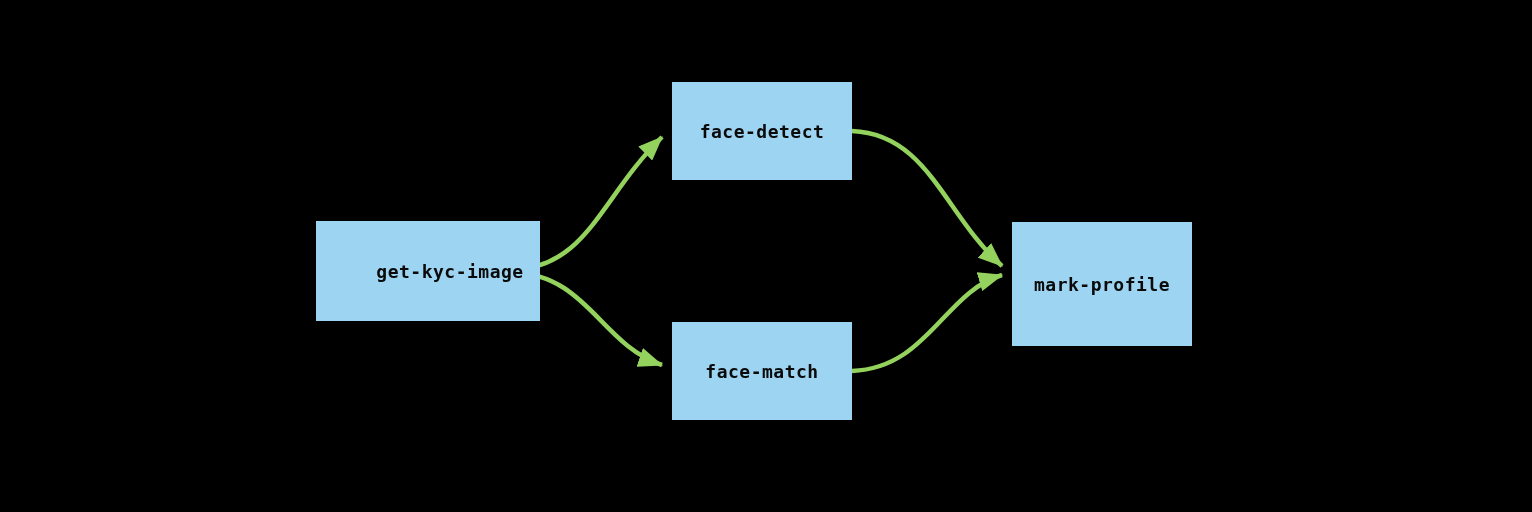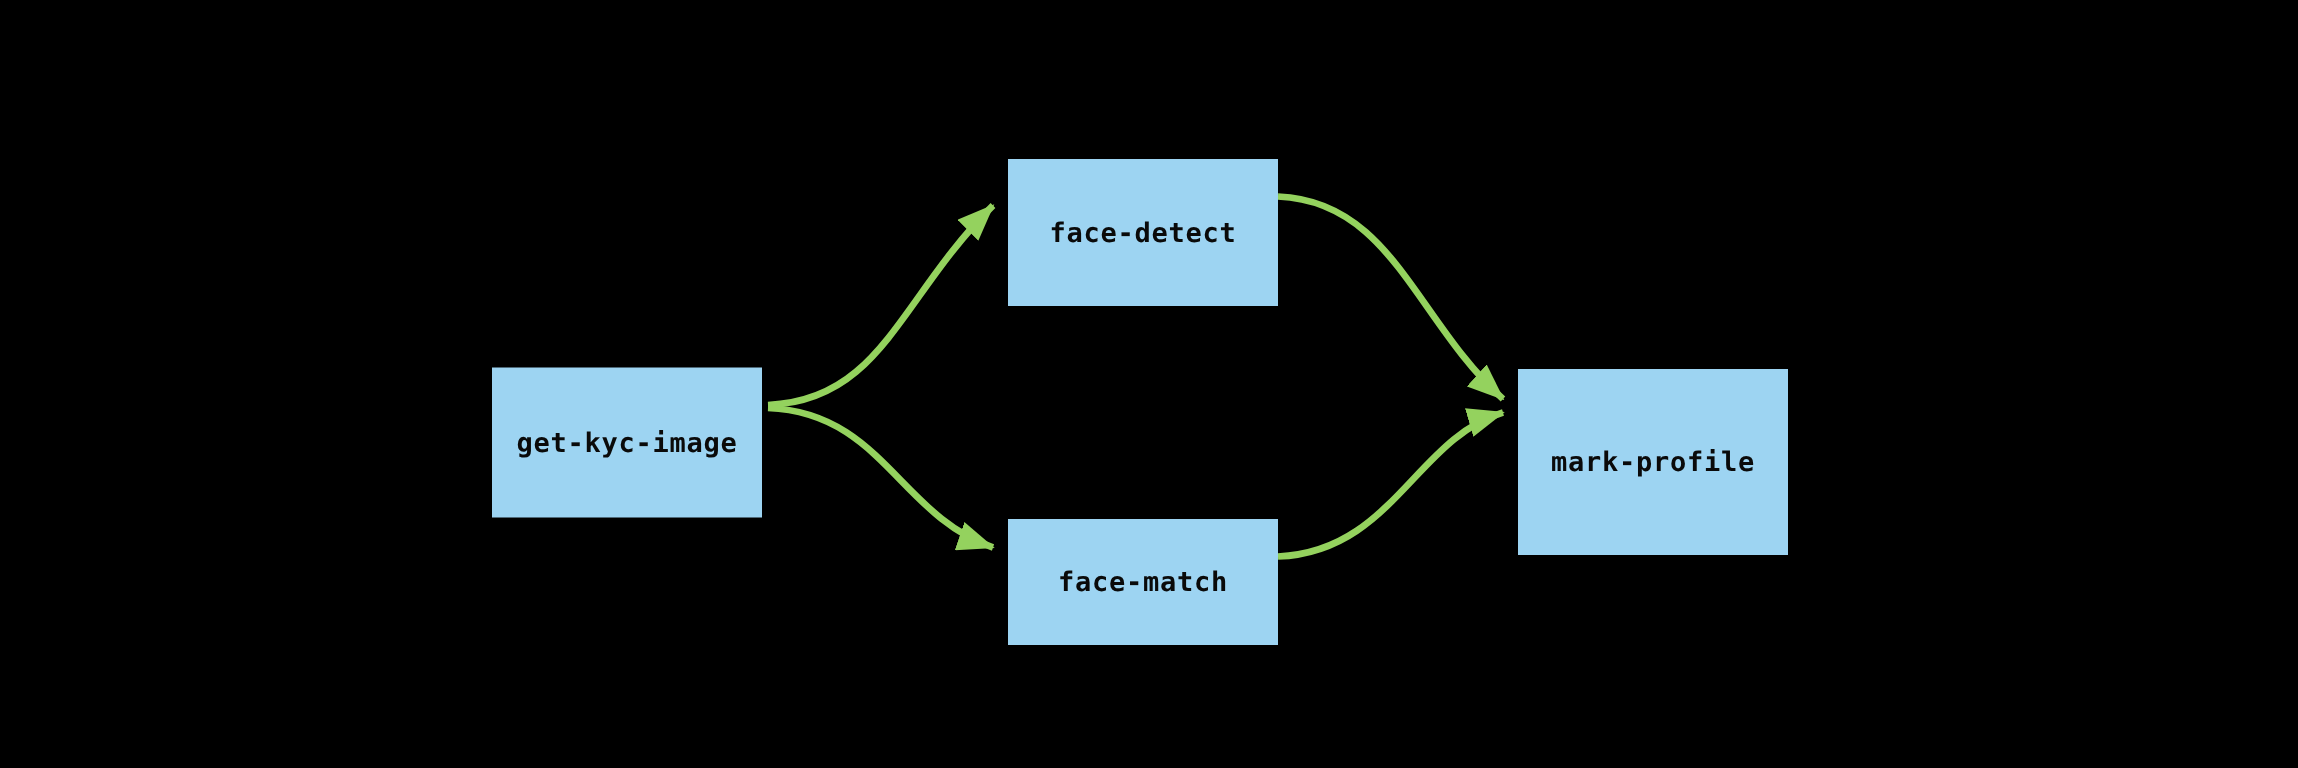"face-detect" .node { margin-top: 24px -> none }
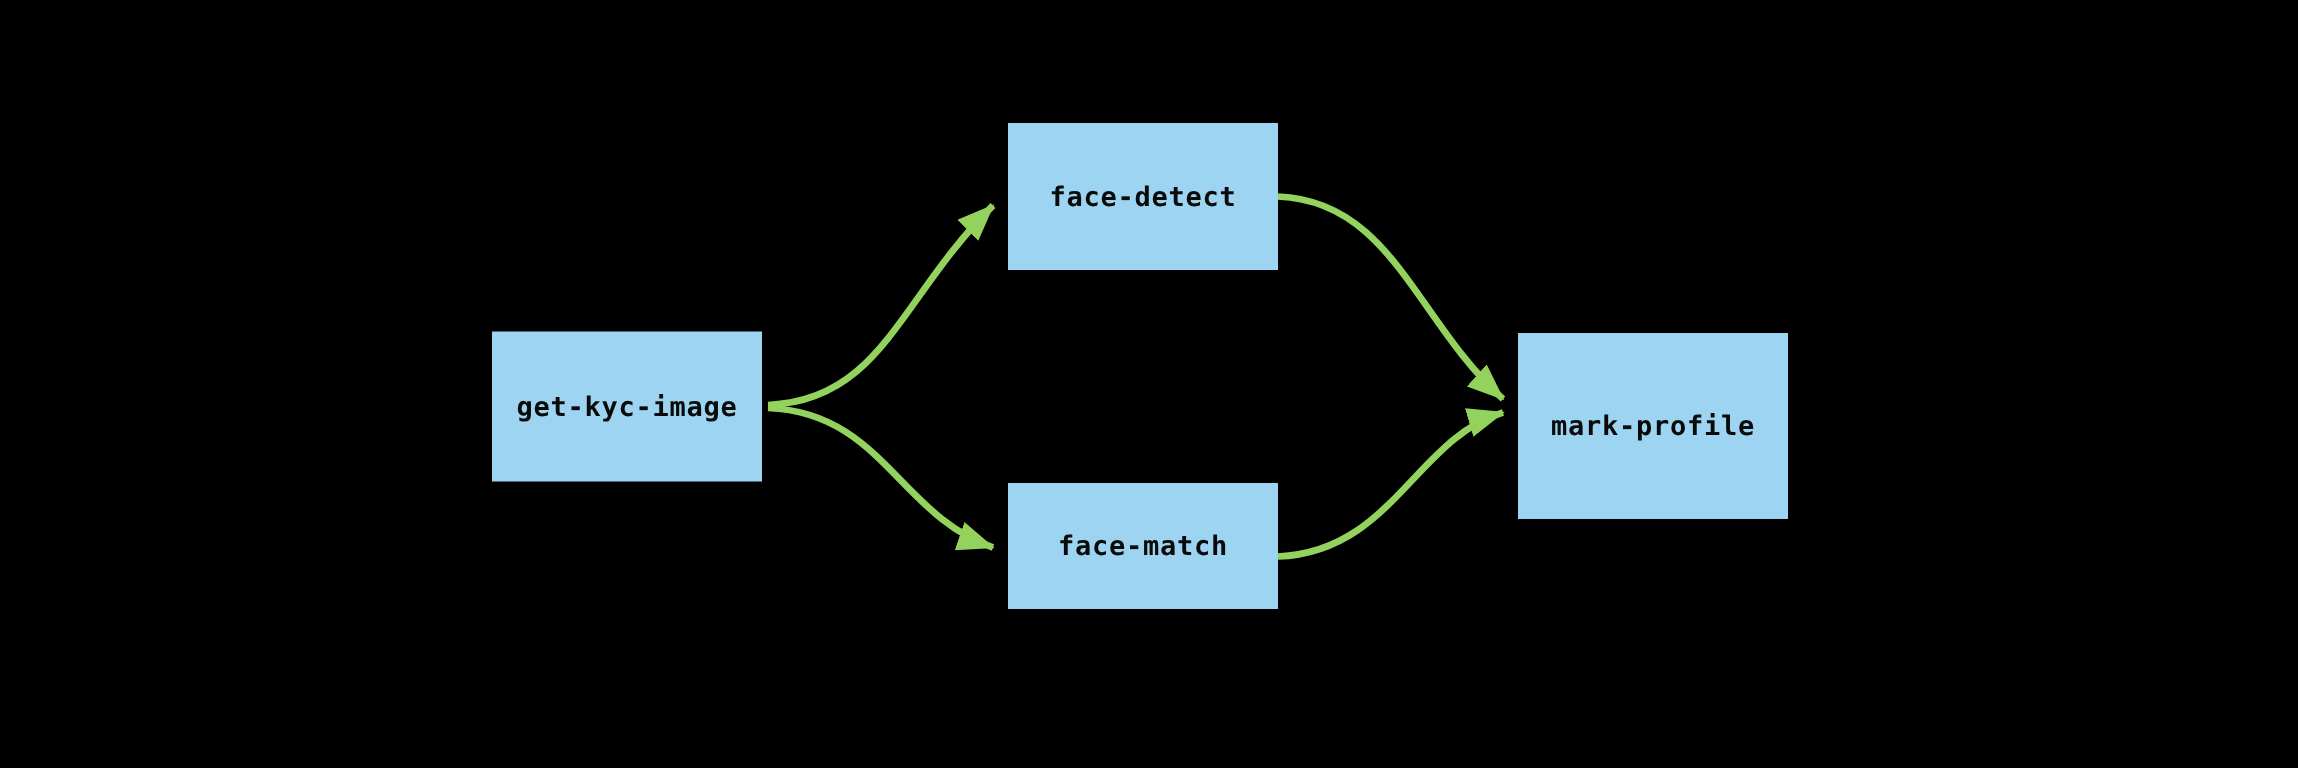"get-kyc-image" .node-get-kyc-image { left: 328px -> 316px; padding-left: none -> 44px }
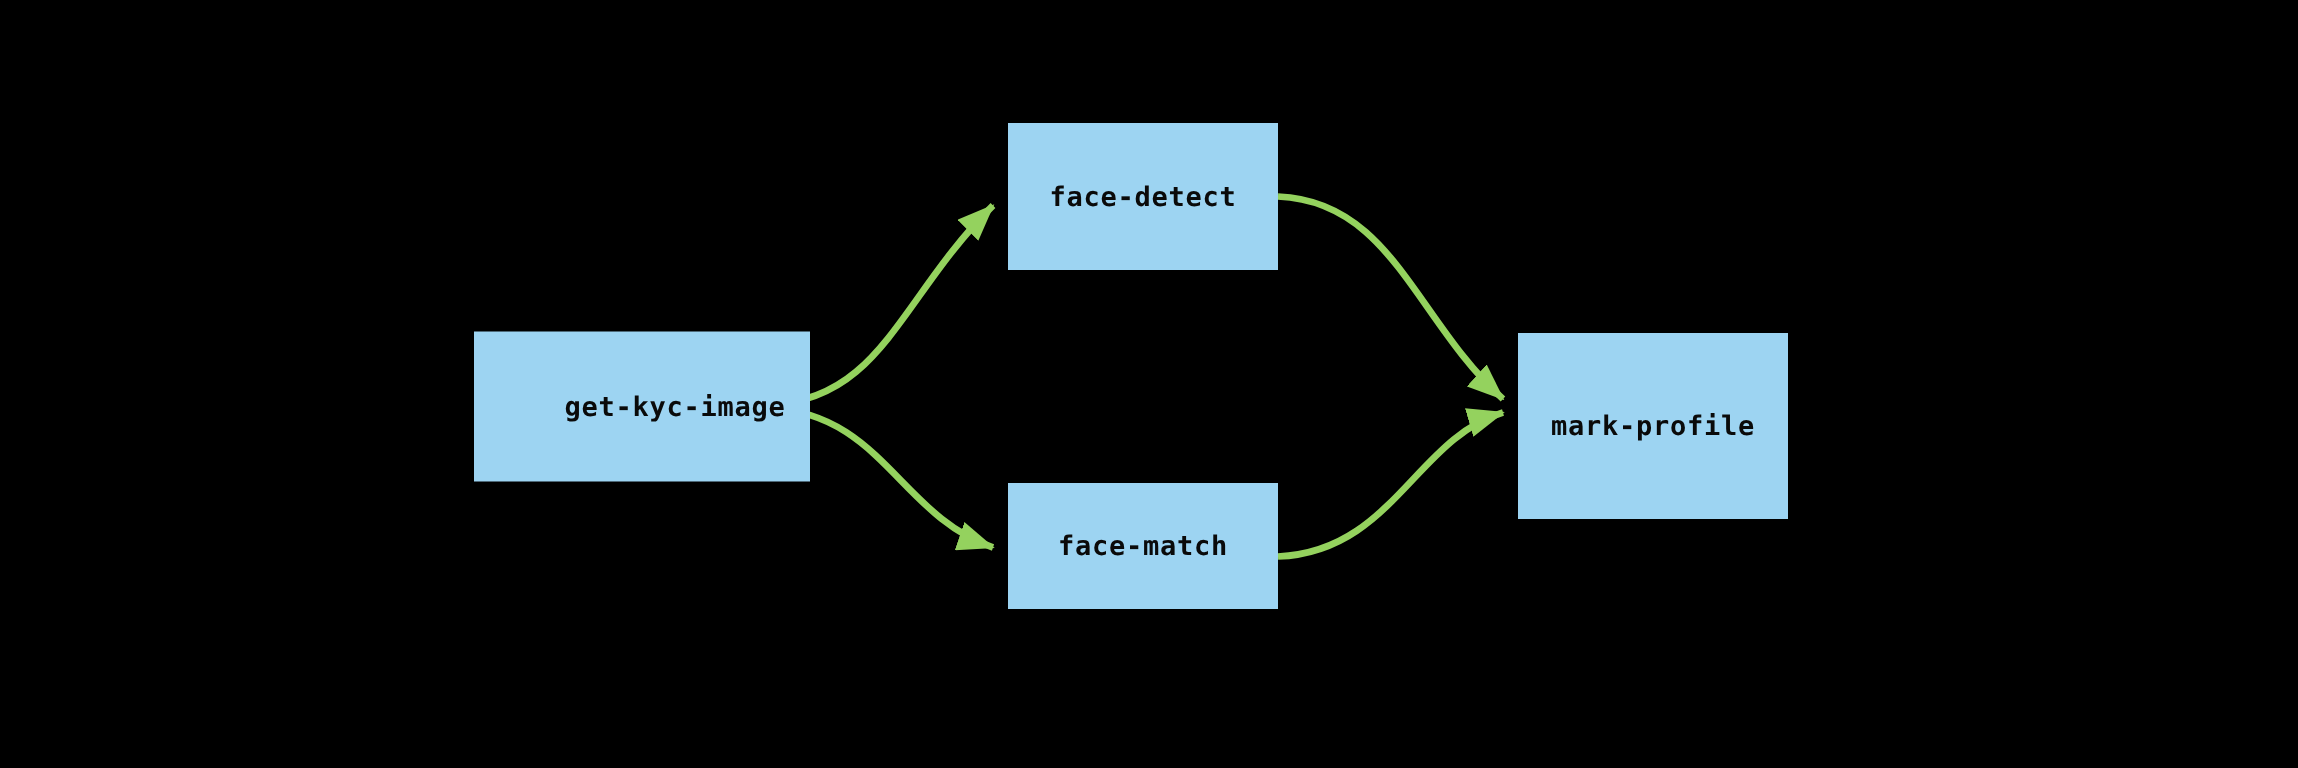"face-match" .node-face-match { height: 84px -> 98px }
